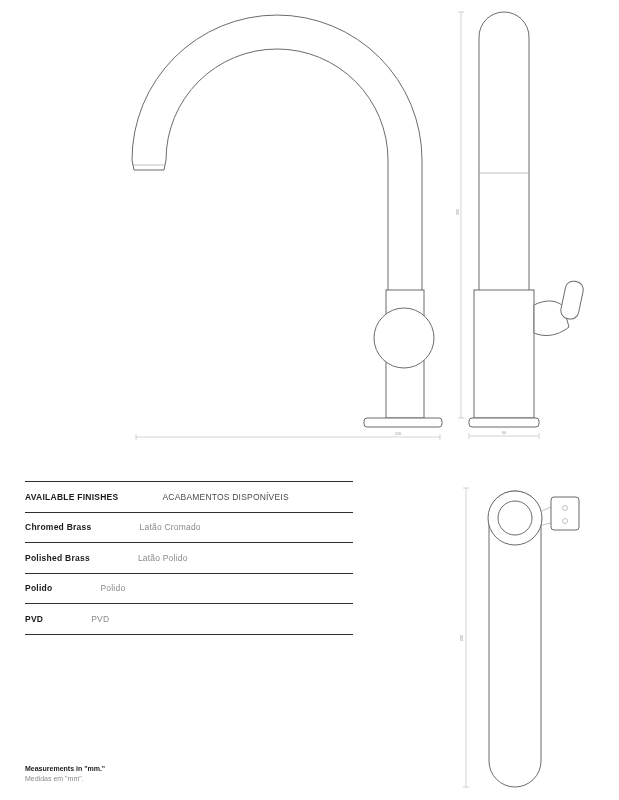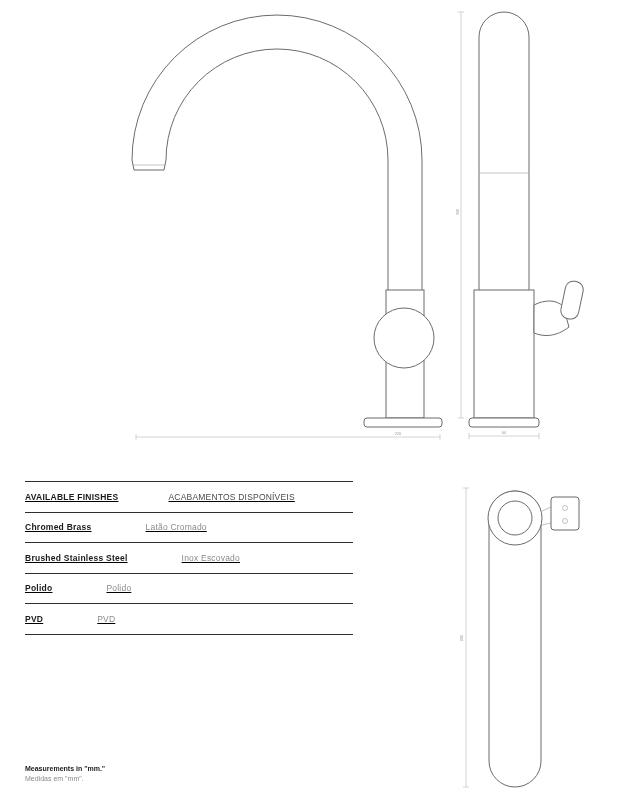"AVAILABLE FINISHES" .finish-header, .finish-row { gap: 6px -> 0; text-decoration: underline -> none }
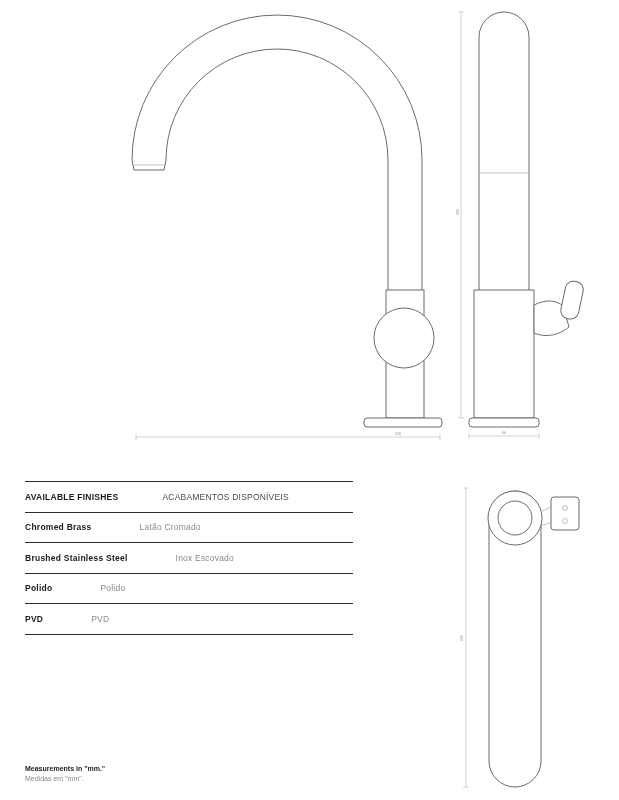"Polished Brass" div.finish-row { html: none -> <div> <span>Polished Brass</span> <span>Latão Polido</span> </div> }
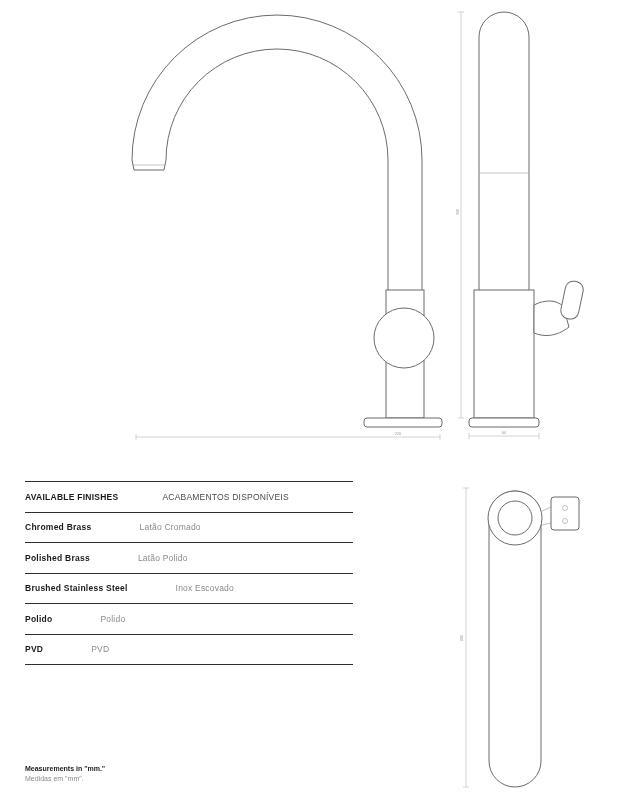"Brushed Stainless Steel" div.finish-row { html: <div> <span>Brushed Stainless Steel</span> <span>Inox Escovado</span> </div> -> none }
